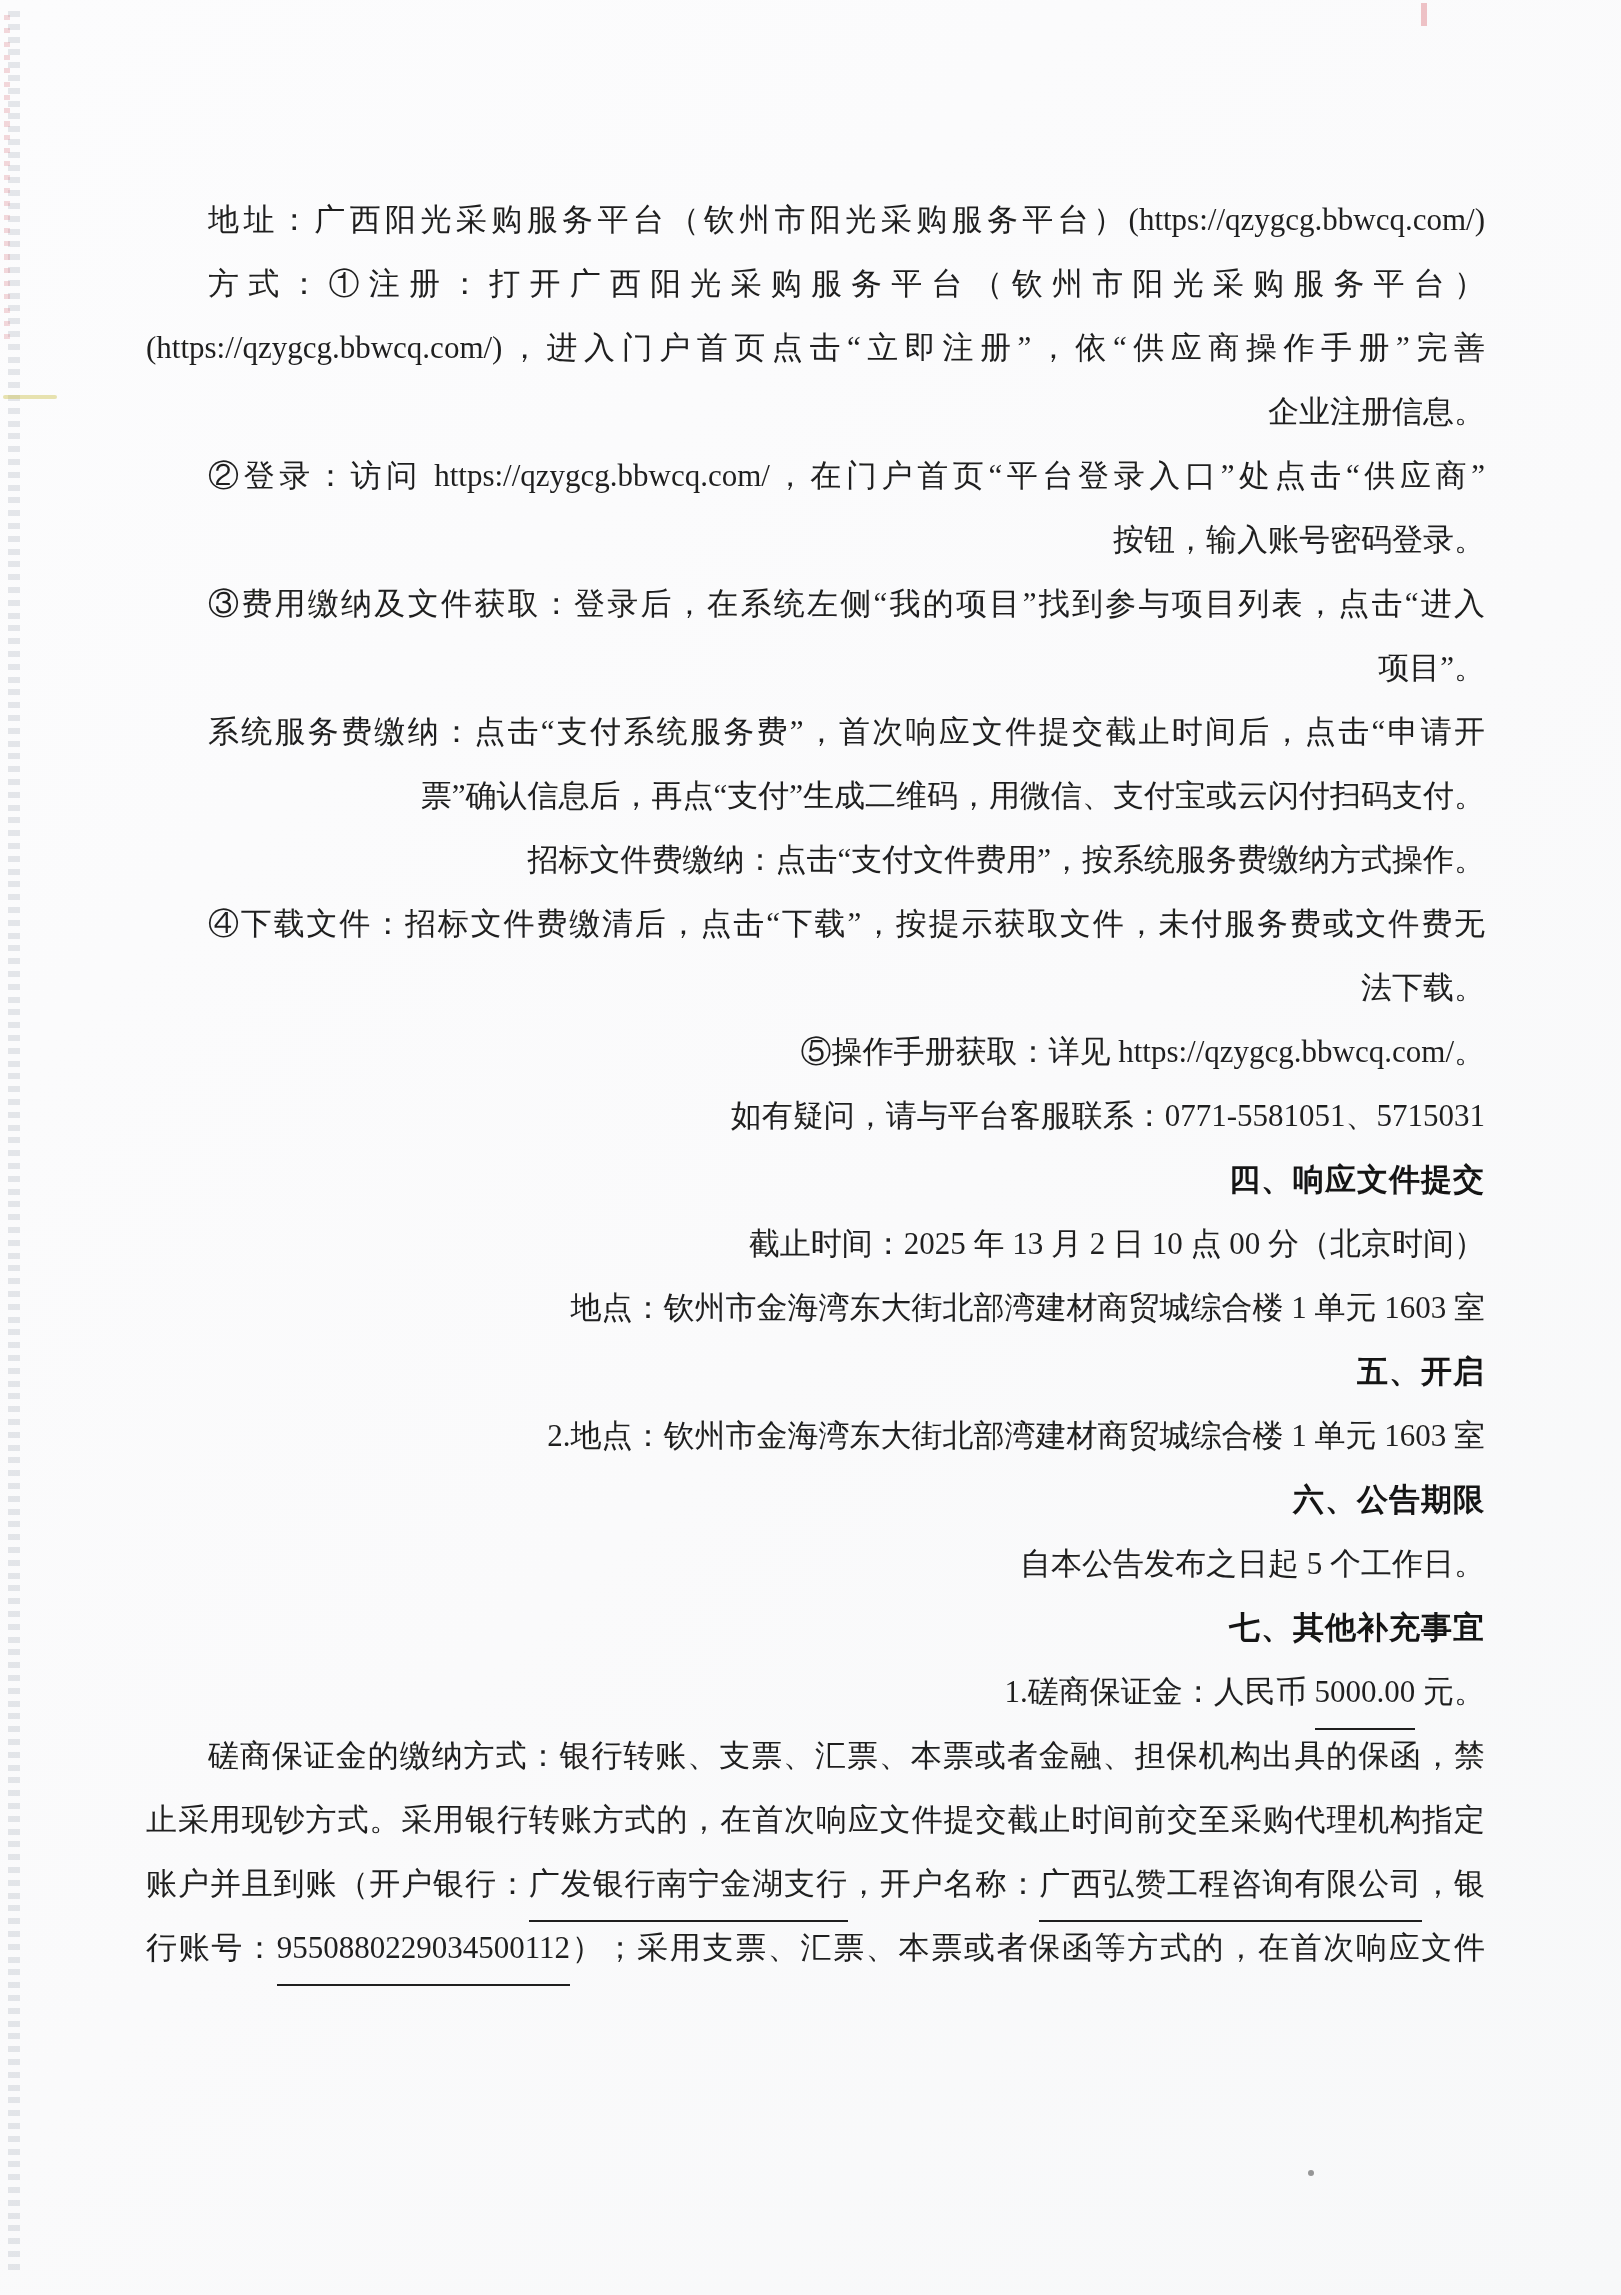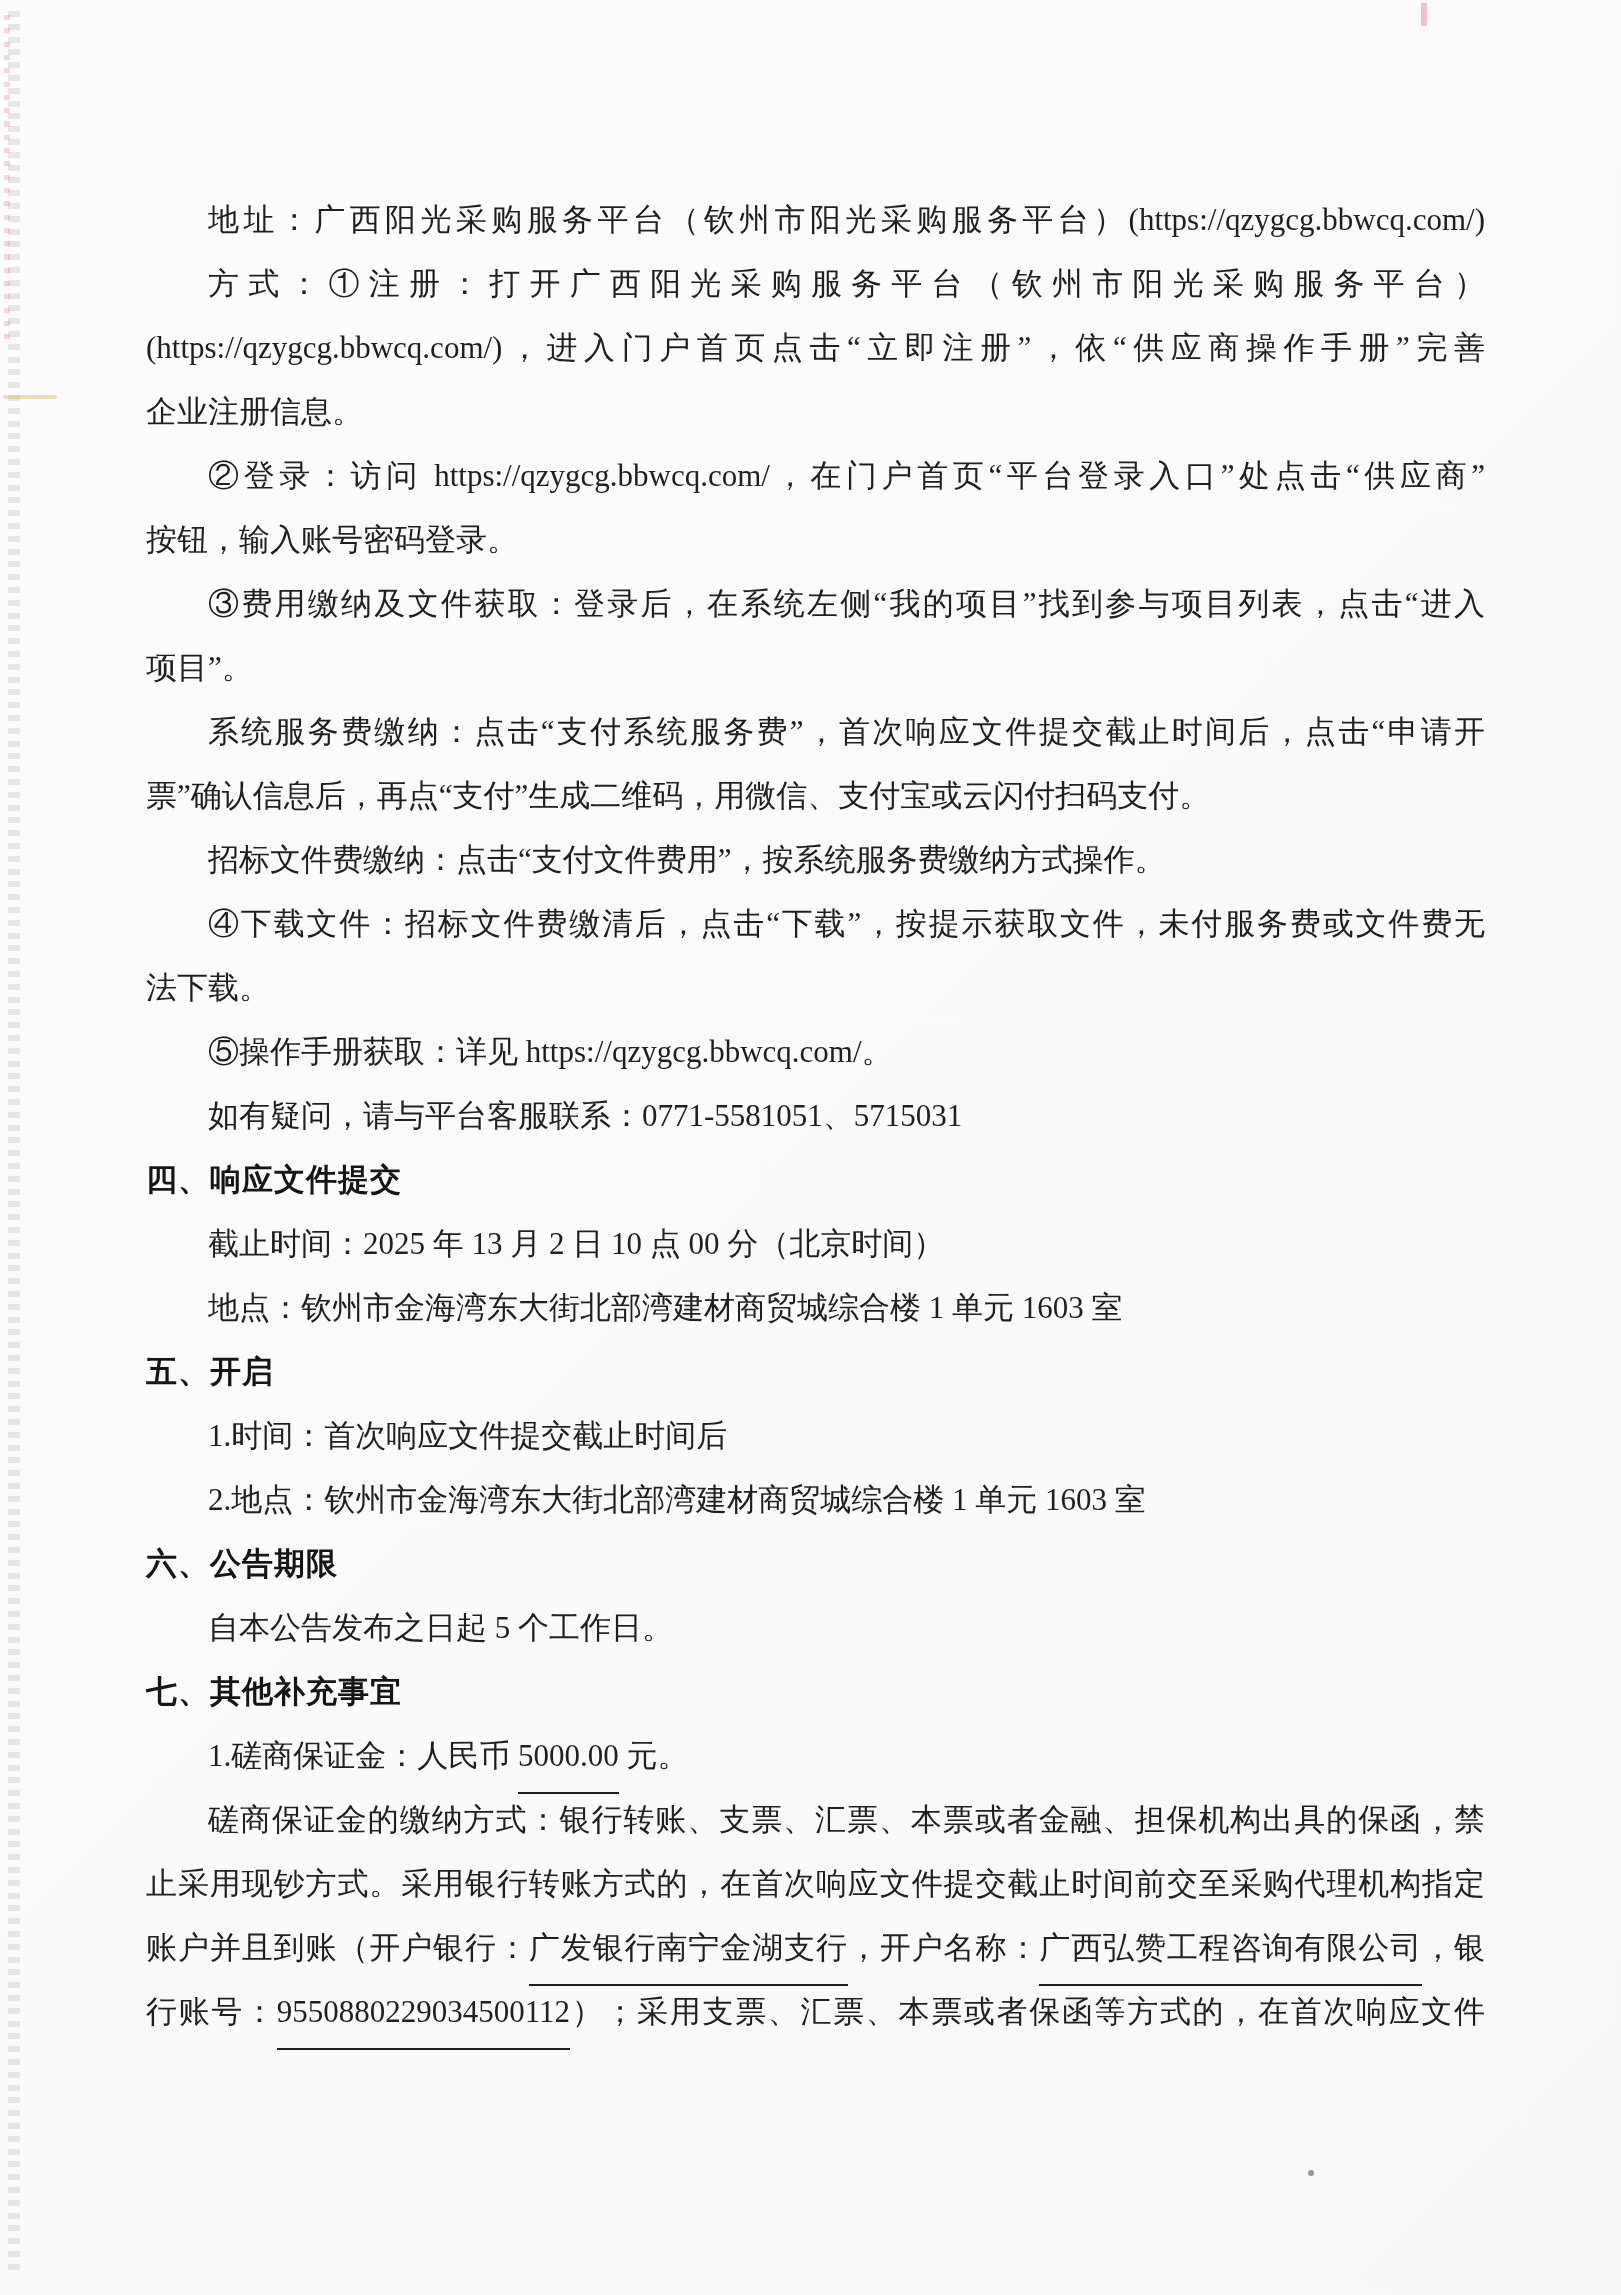"企业注册信息。" .line { text-align: none -> right }
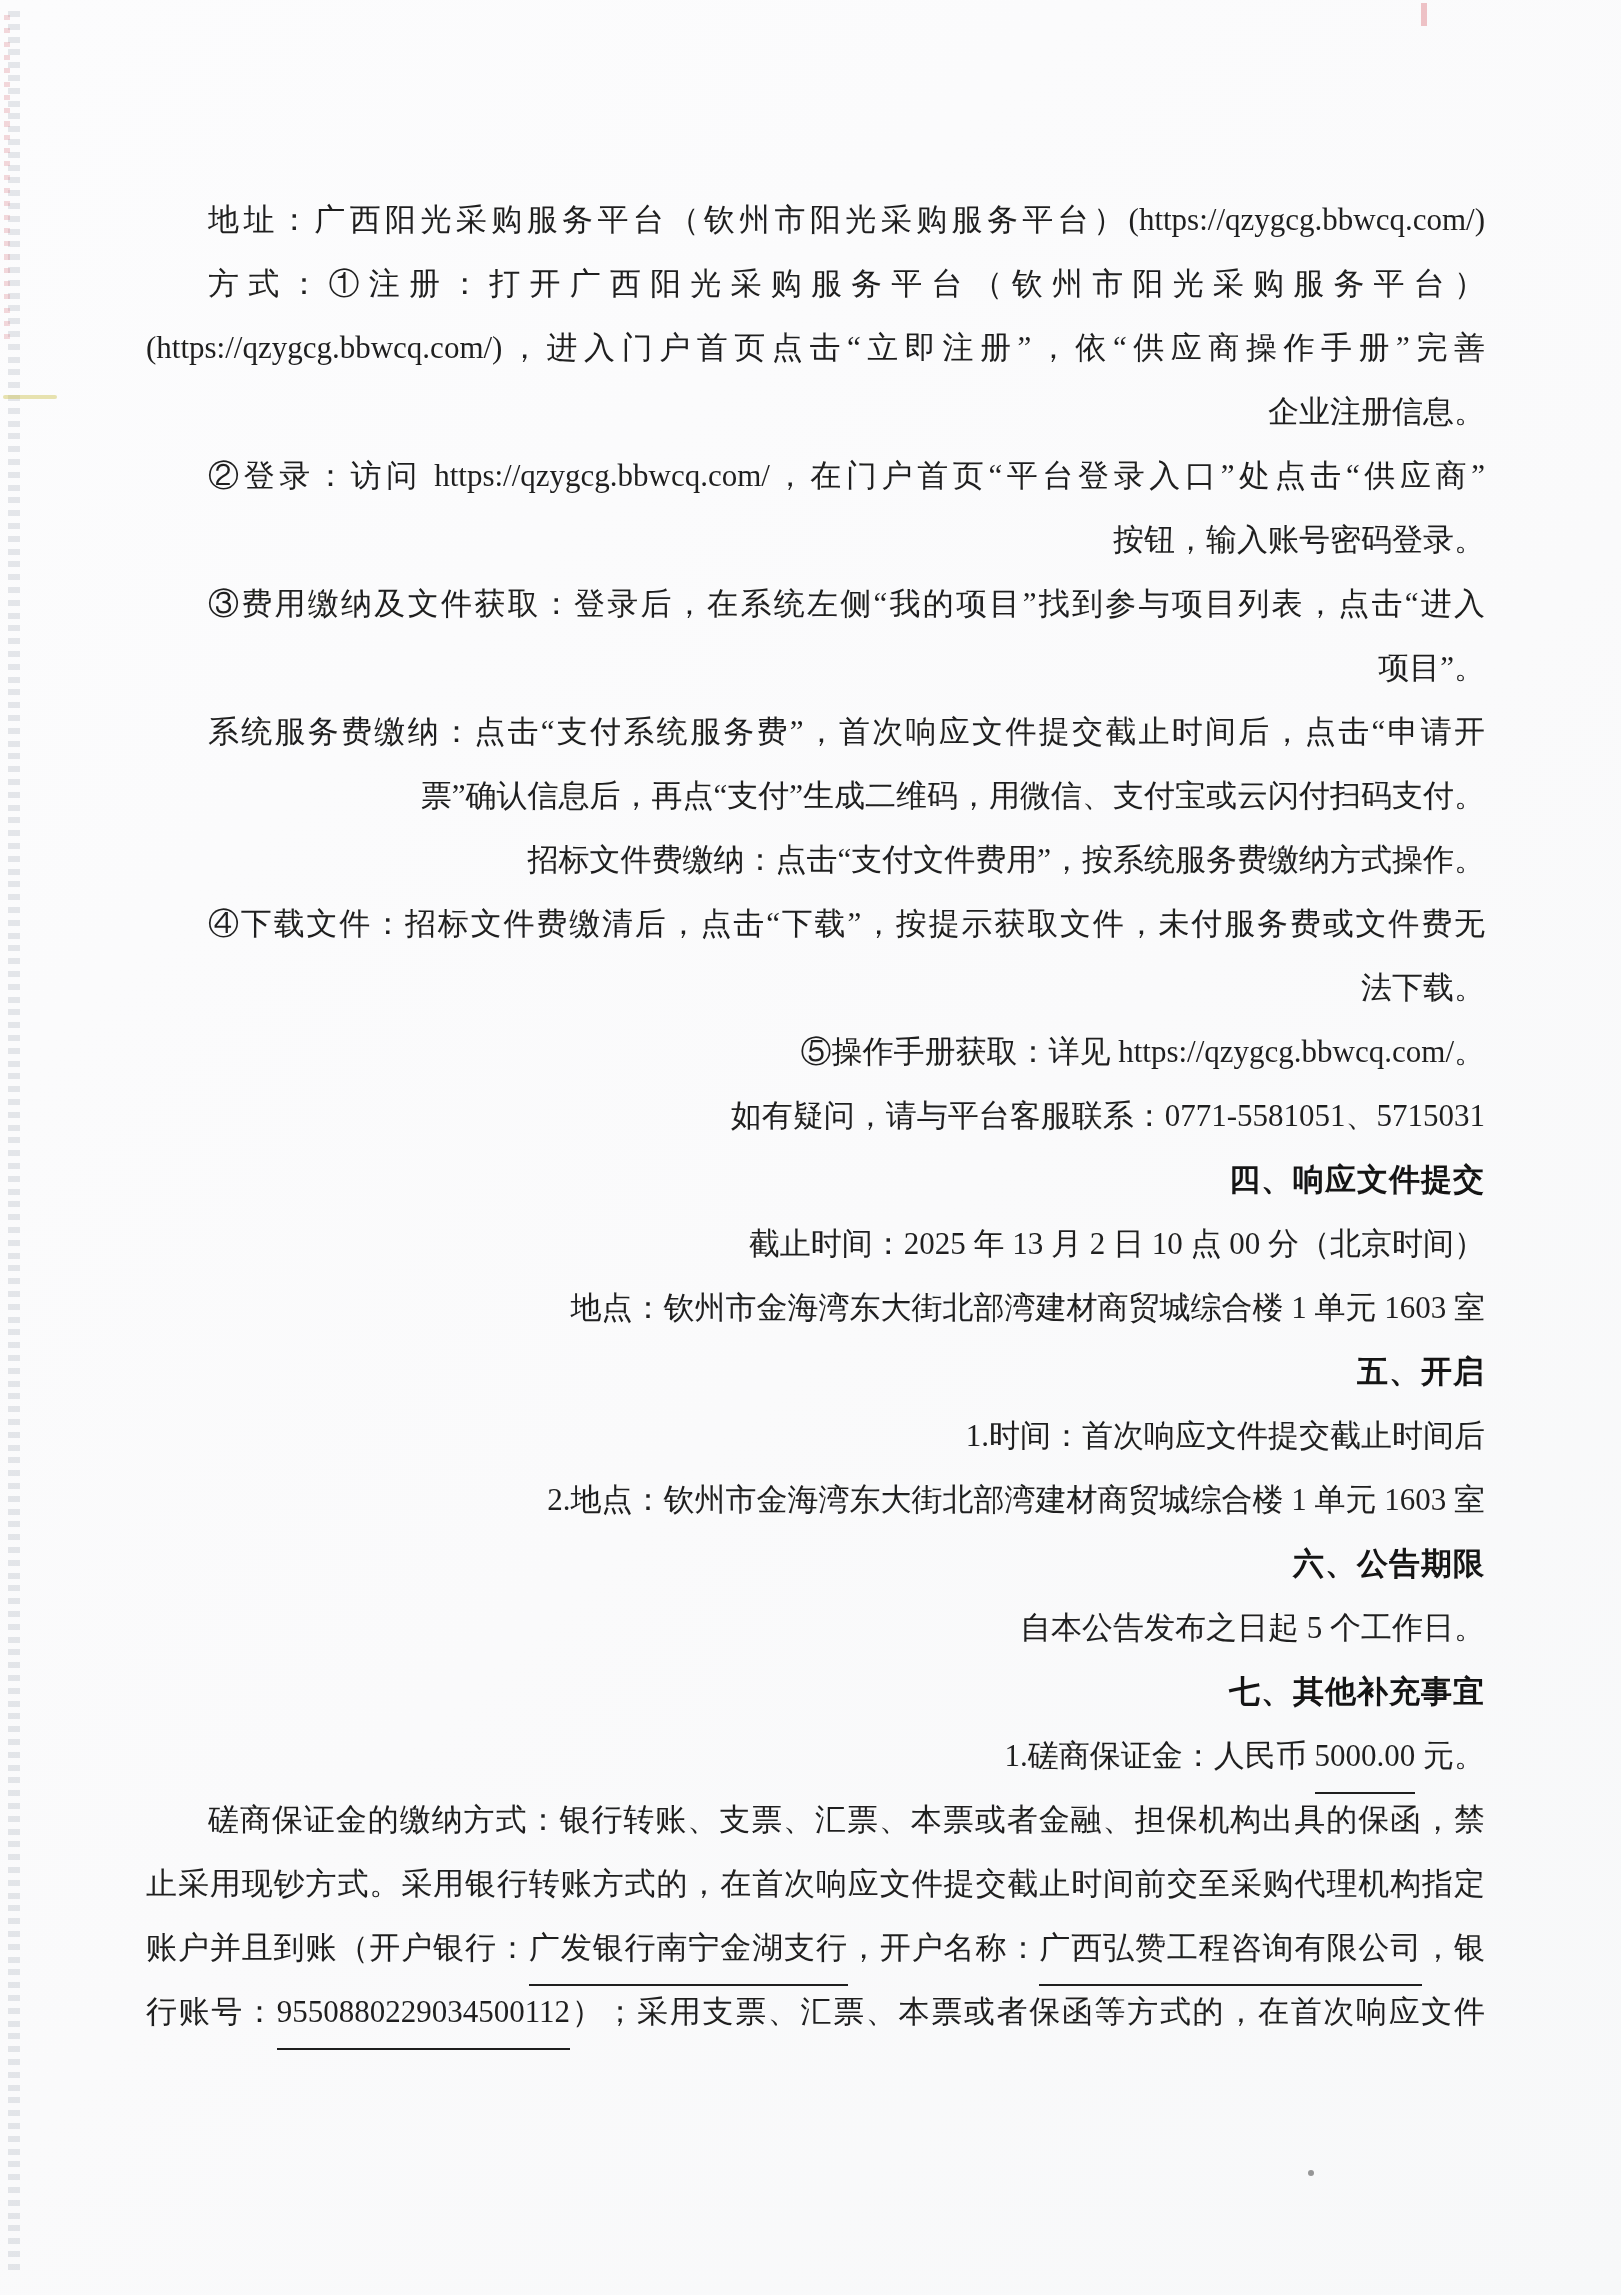"1.时间：首次响应文件提交截止时间后" div.line { html: <div><span>1.时间：首次响应文件提交截止时间后</span></div> -> none }
